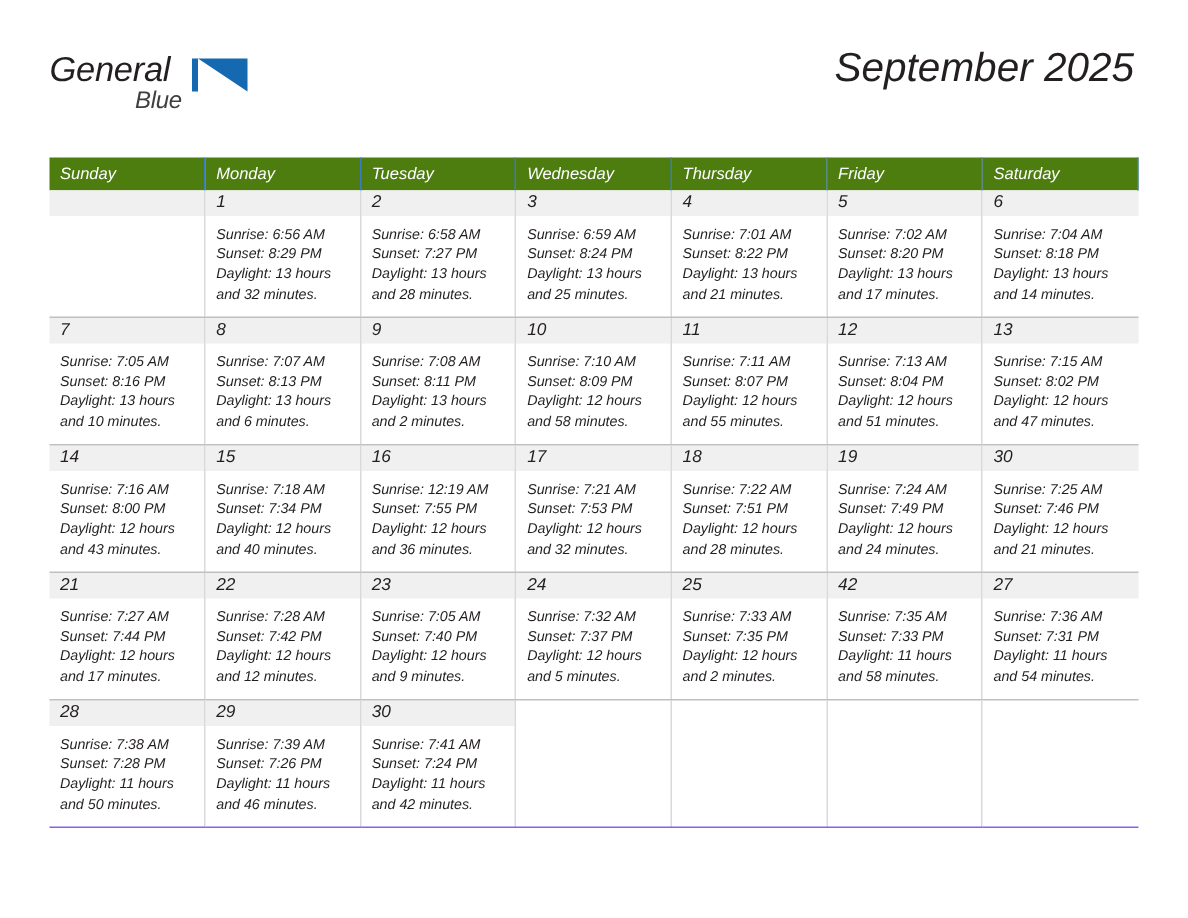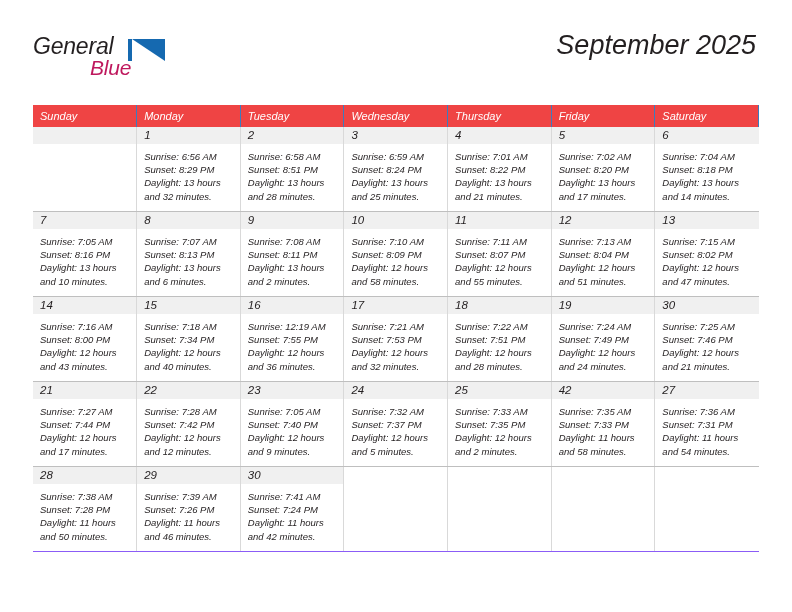"Blue" .brand-blue { color: #be185d -> #404040; font-size: 21px -> 16px }
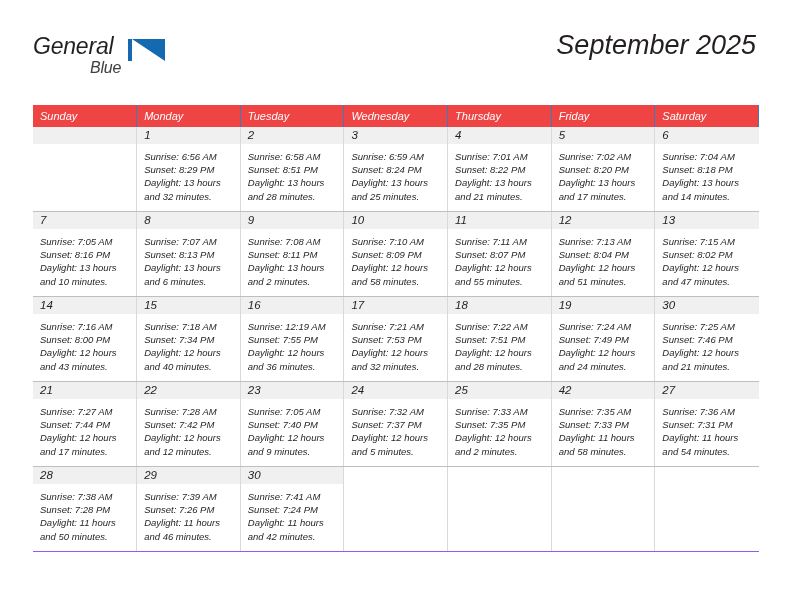"Sunday" .calendar th { background: #ef4444 -> #4d7c0f }
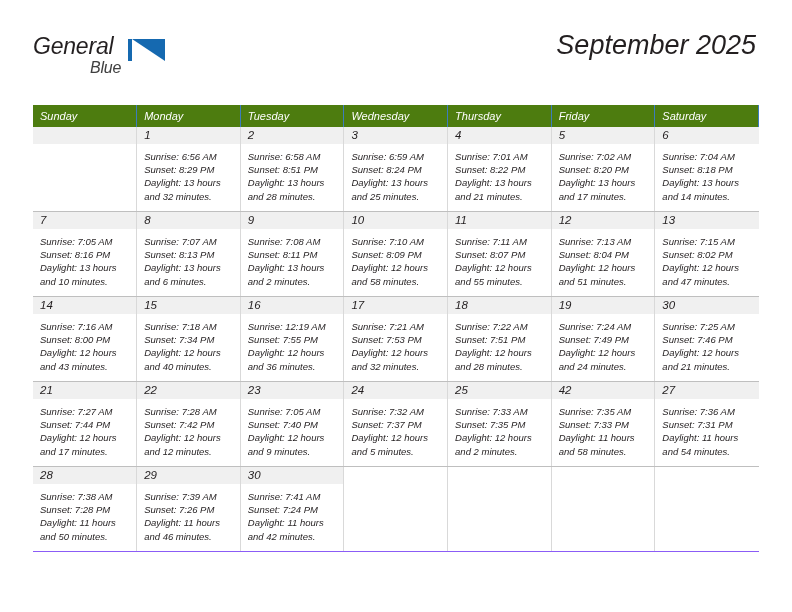"Sunset: 8:51 PM" div { text: 8:51 -> 7:27 }
